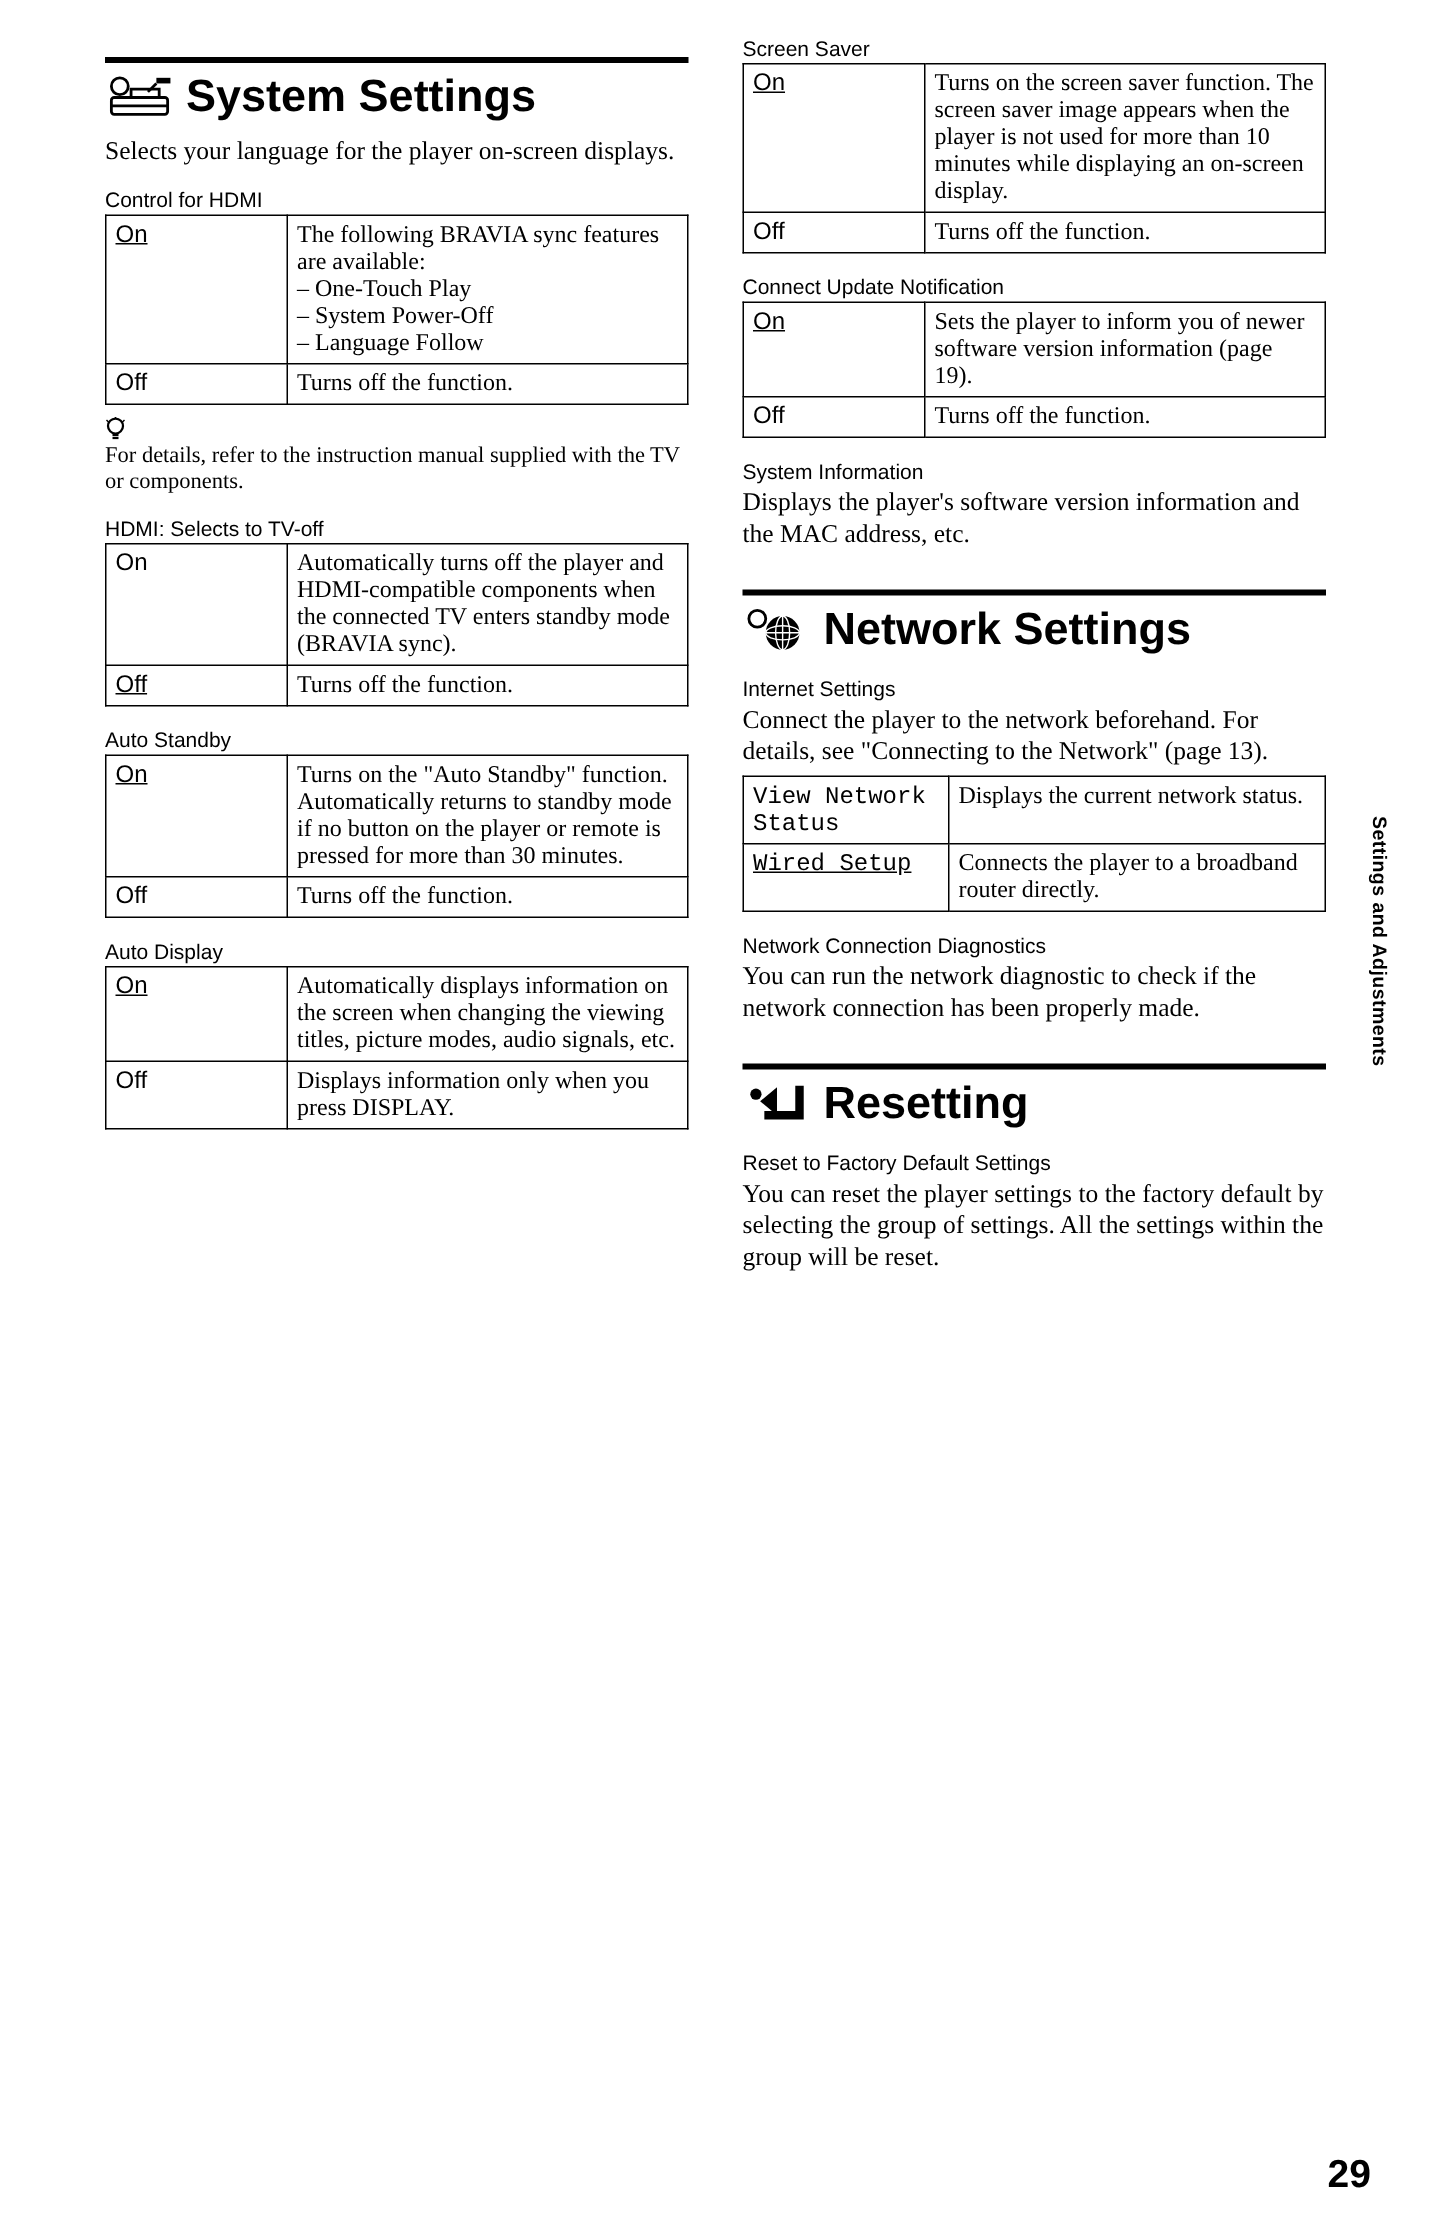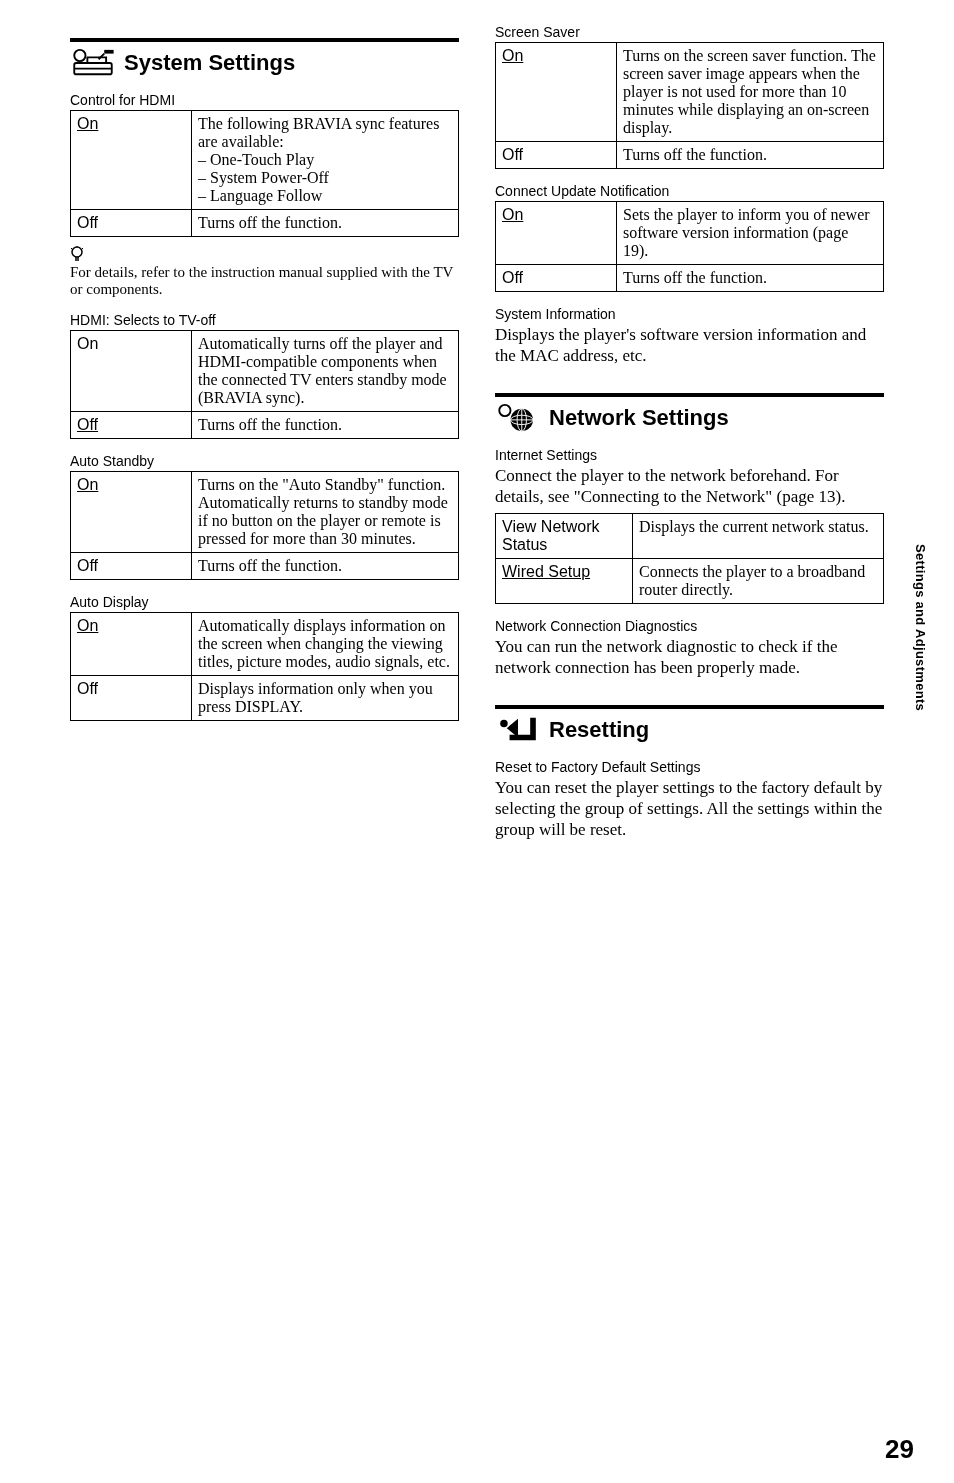"System Settings" h2.section-head { font-size: 22px -> 30px }
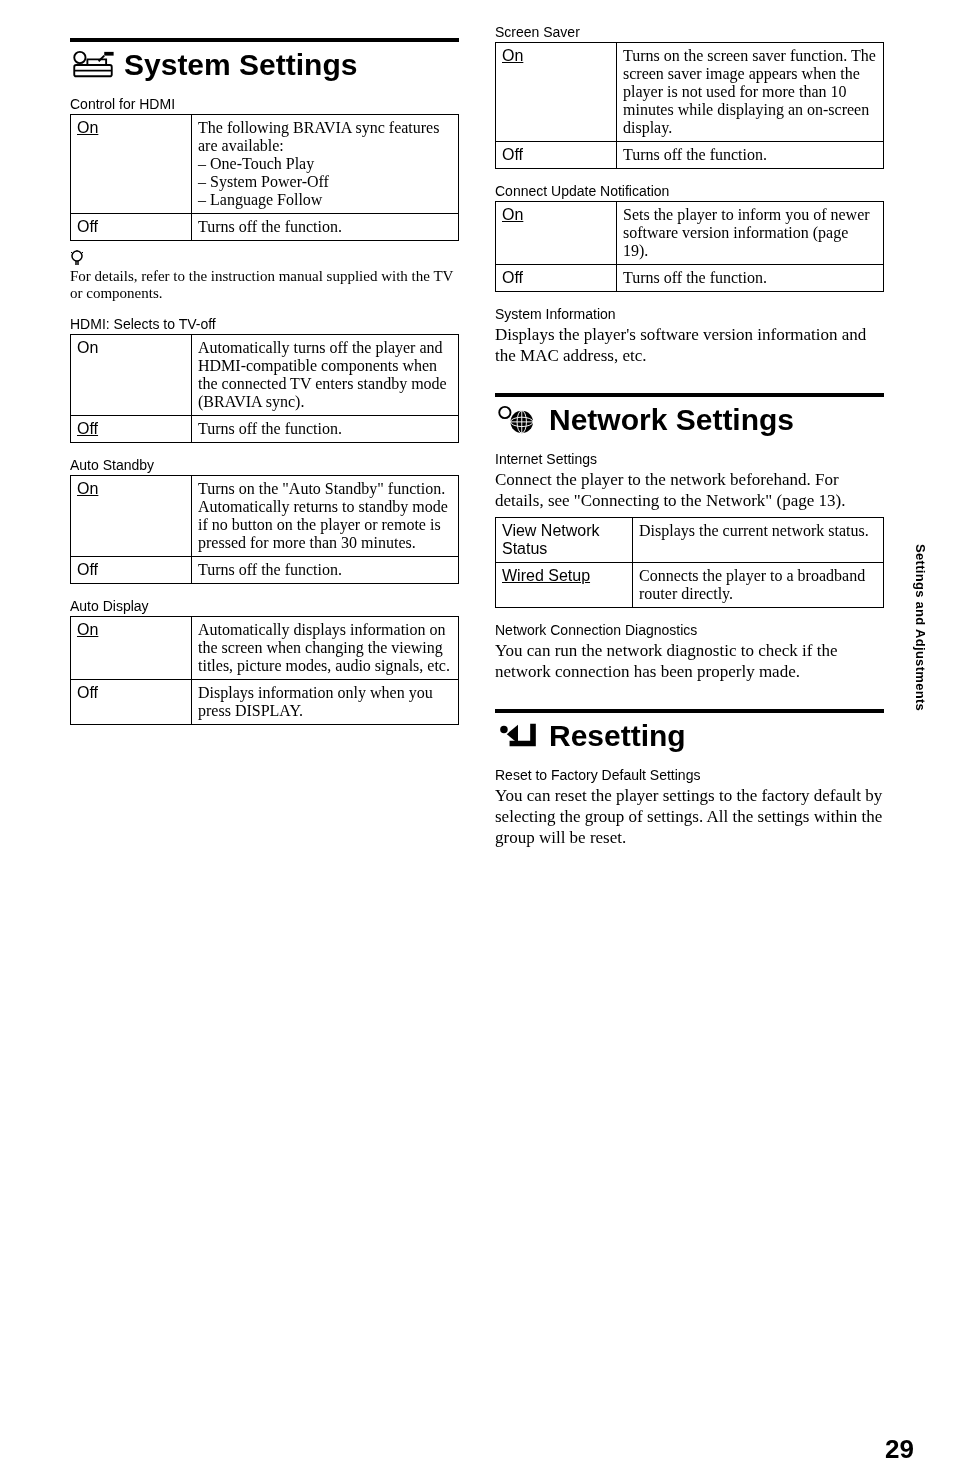"Selects your language for the" p.body { html: none -> <p>Selects your language for the player on-screen displays.</p> }
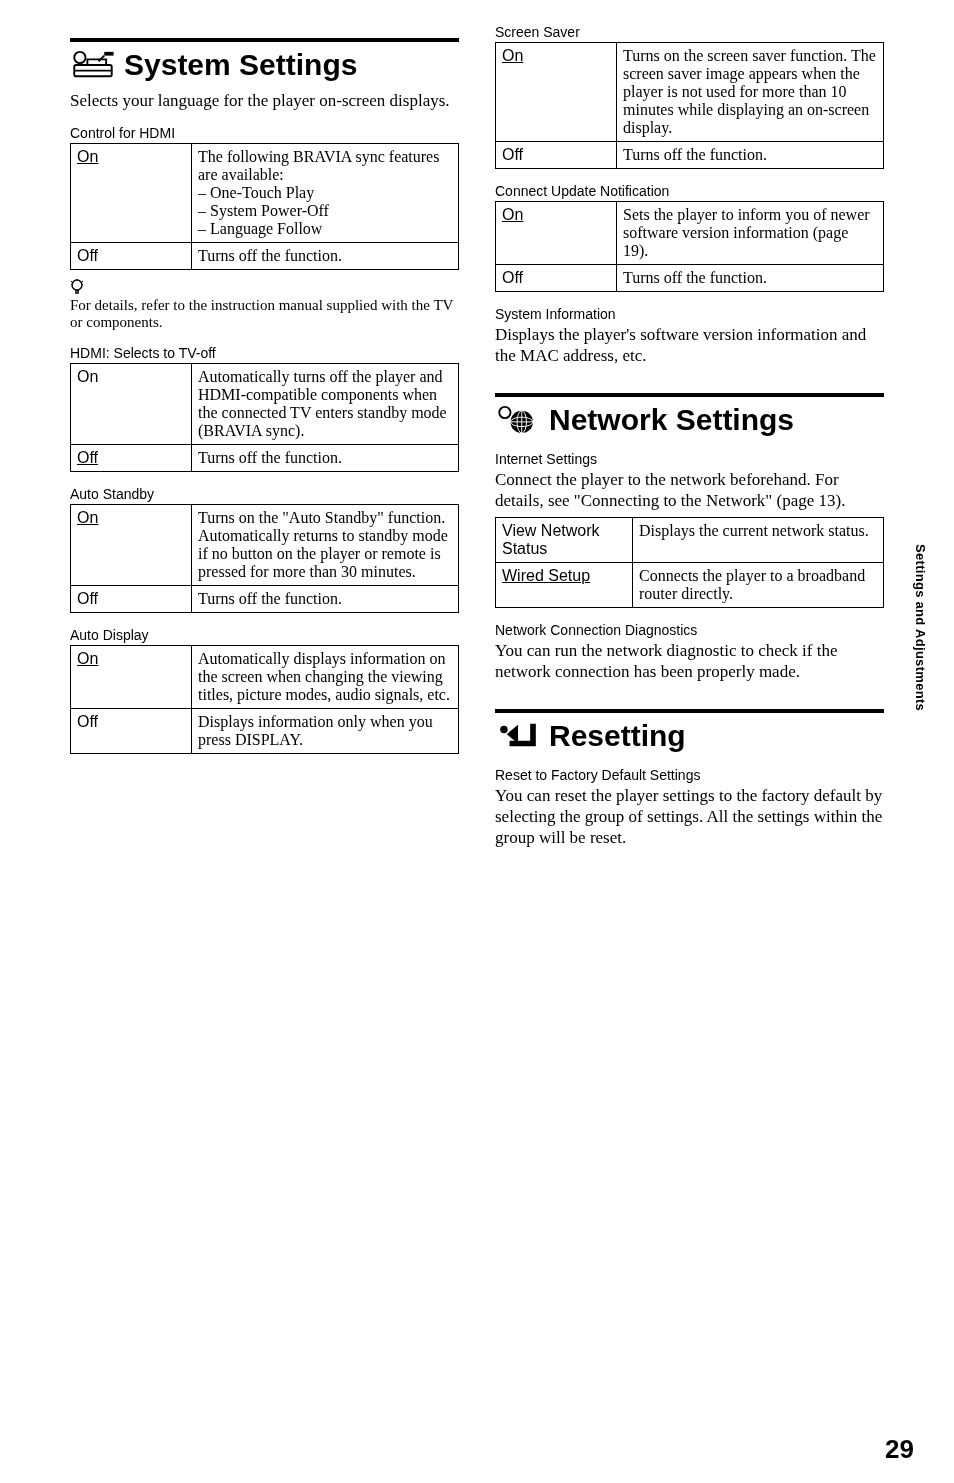"View Network Status" table.opt td.key.narrow { font-family: none -> Liberation Mono, monospace }
